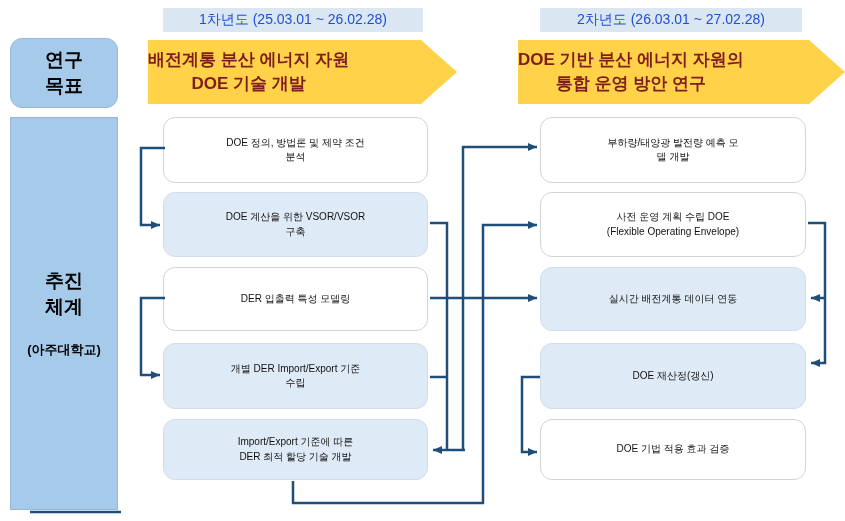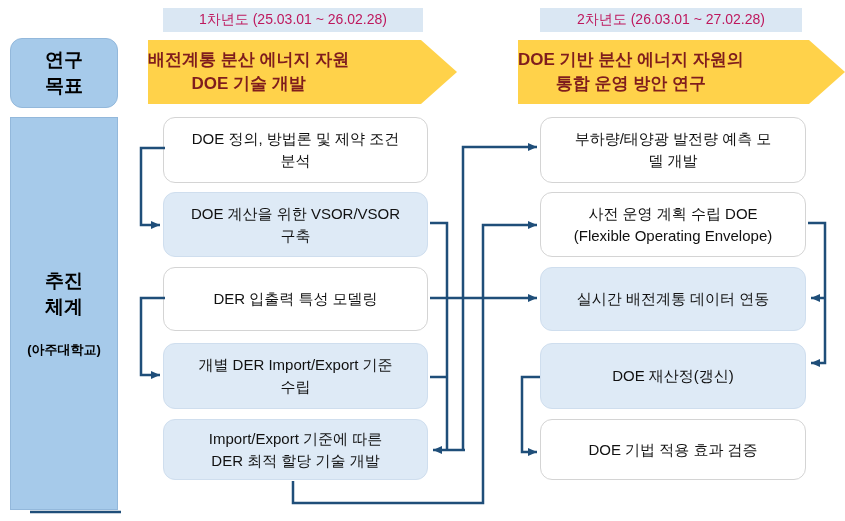"1차년도 (25.03.01 ~ 26.02.28)" .yearbar { color: #be185d -> #1d4ed8 }
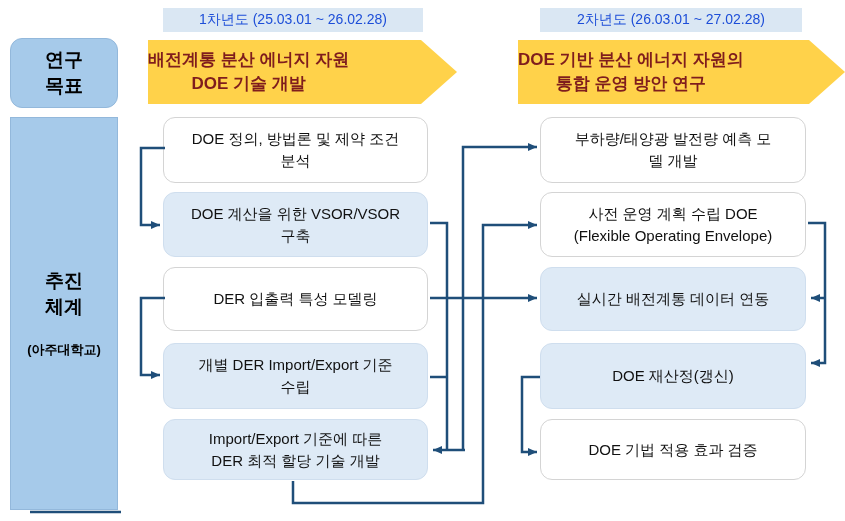"DOE 정의, 방법론 및 제약" .task { font-size: 15px -> 10px }
